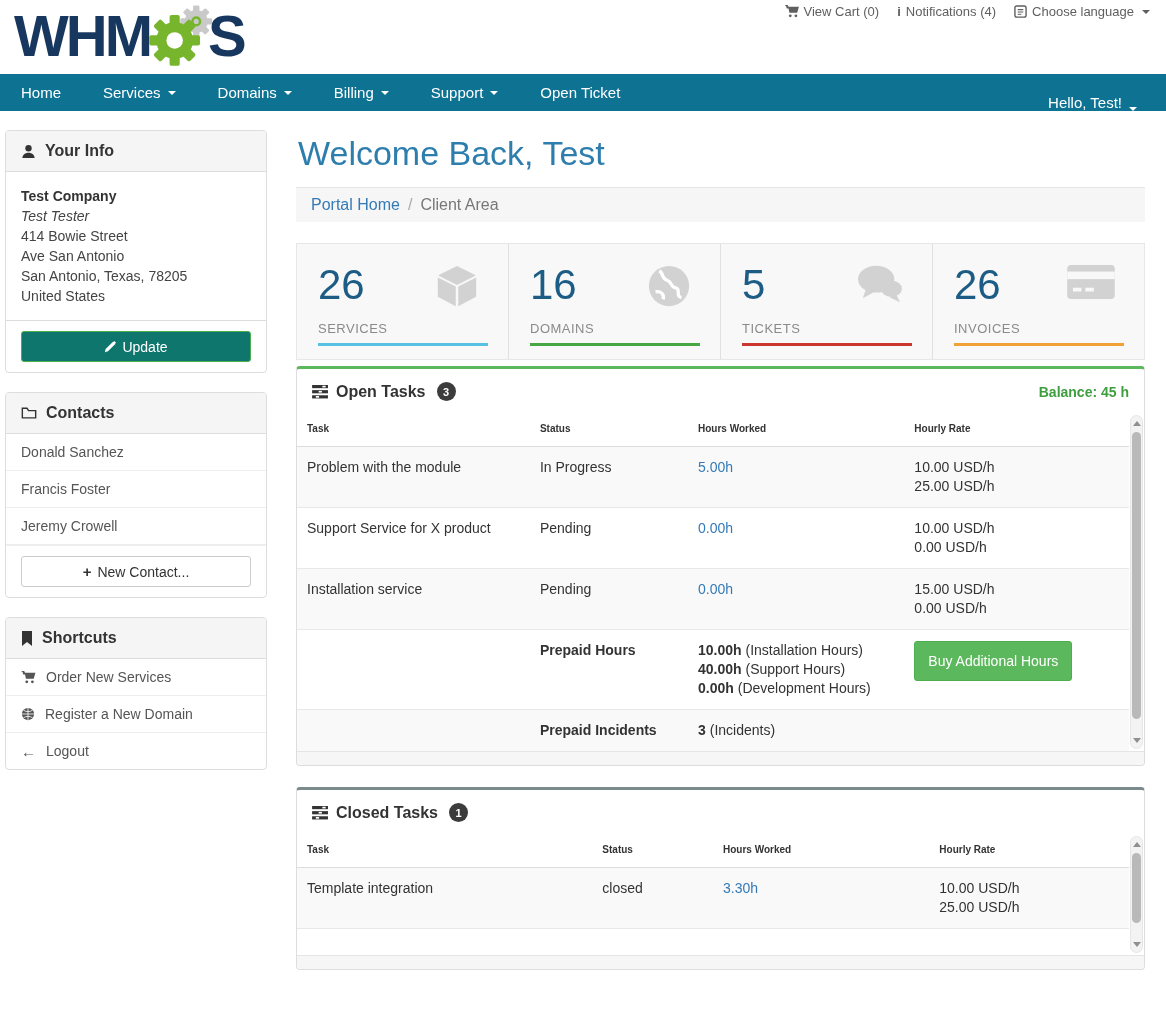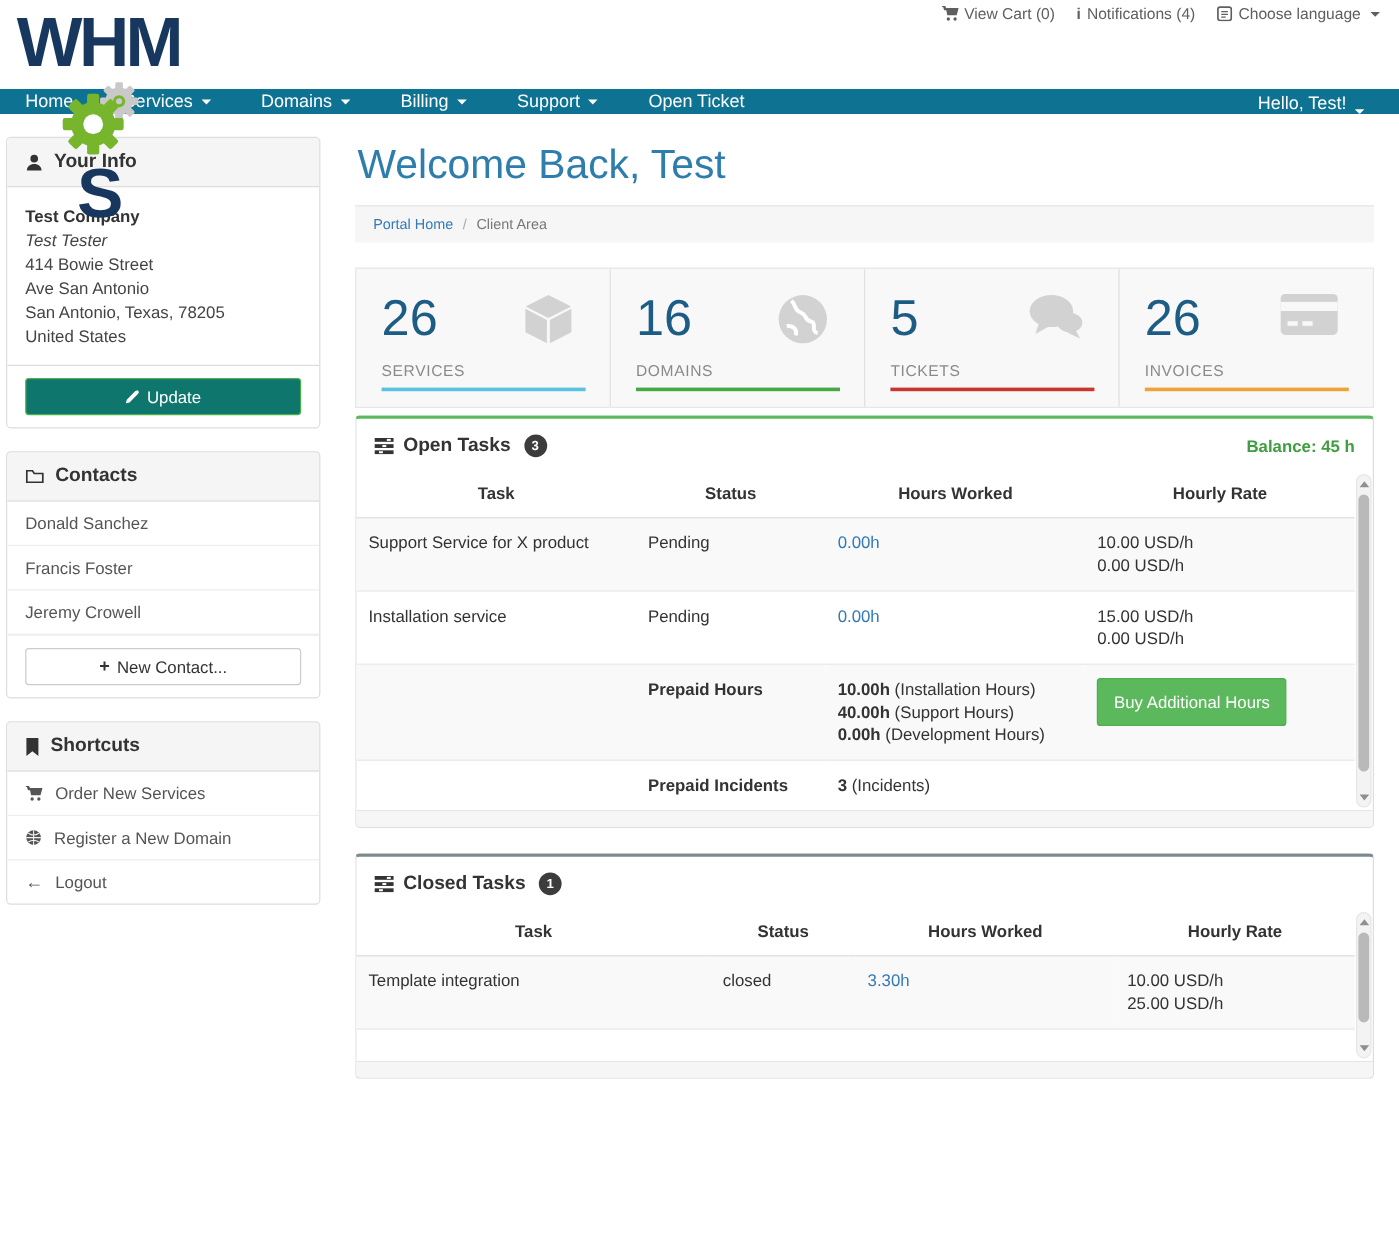"WHM" .logo { flex-direction: column -> none }
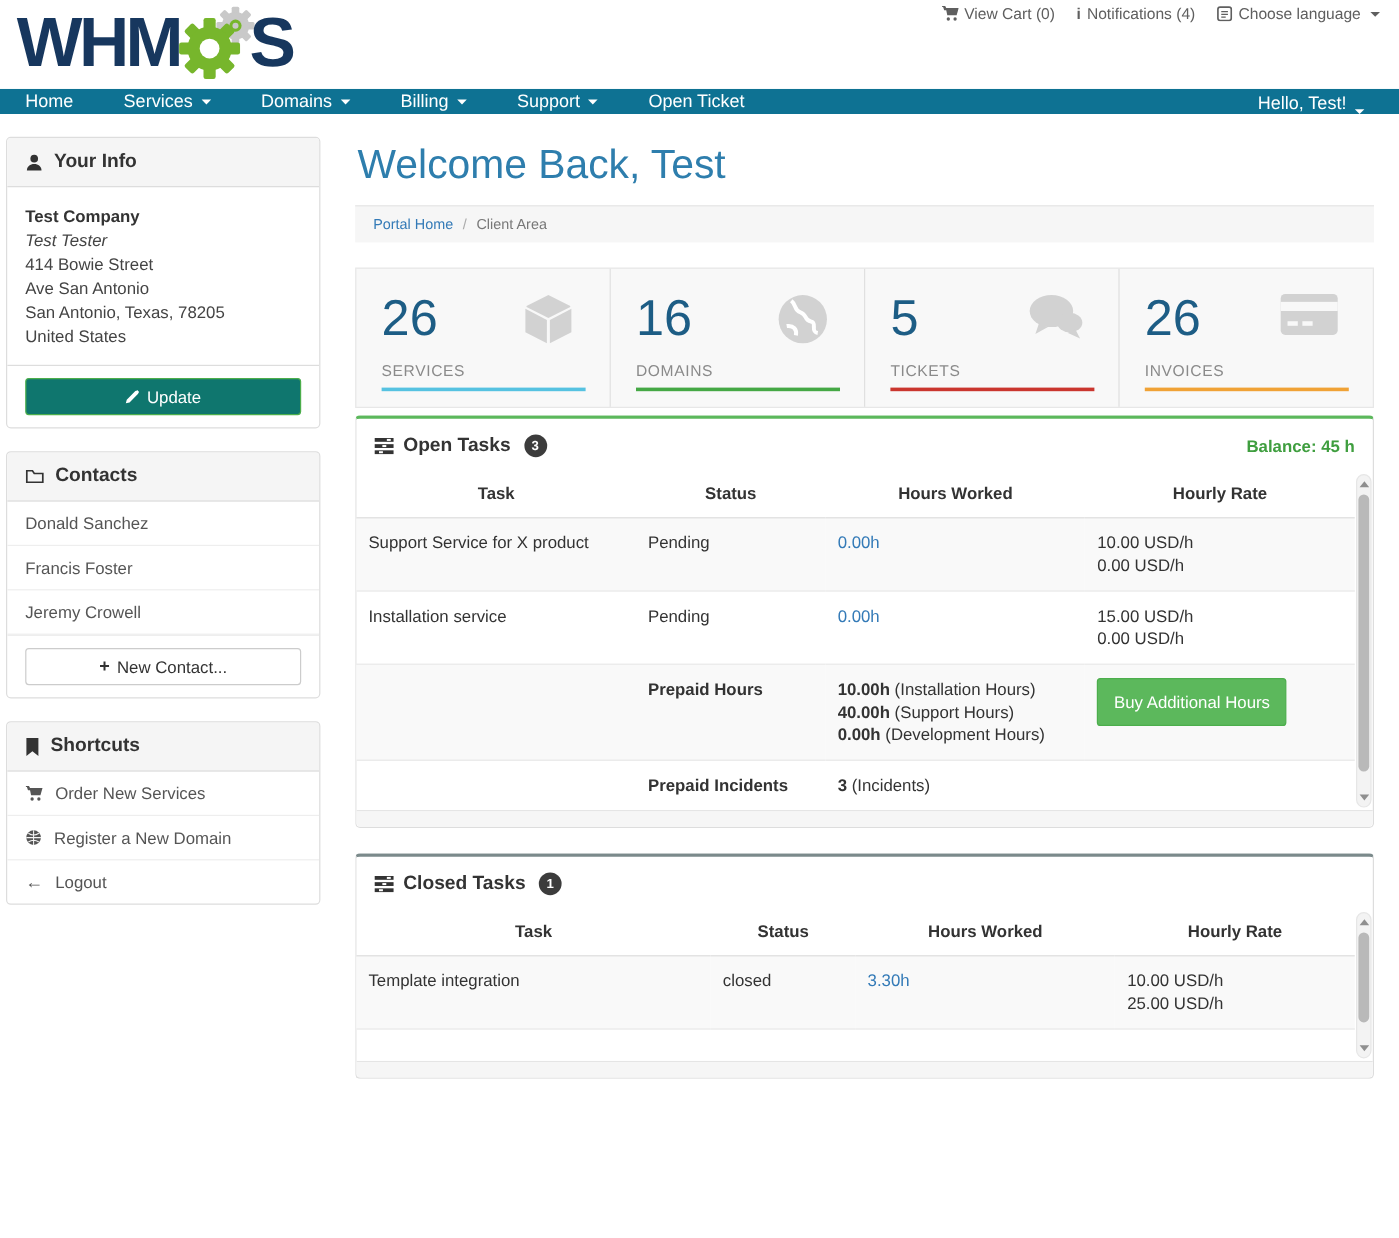"Home" .navbar { height: 21px -> 37px }
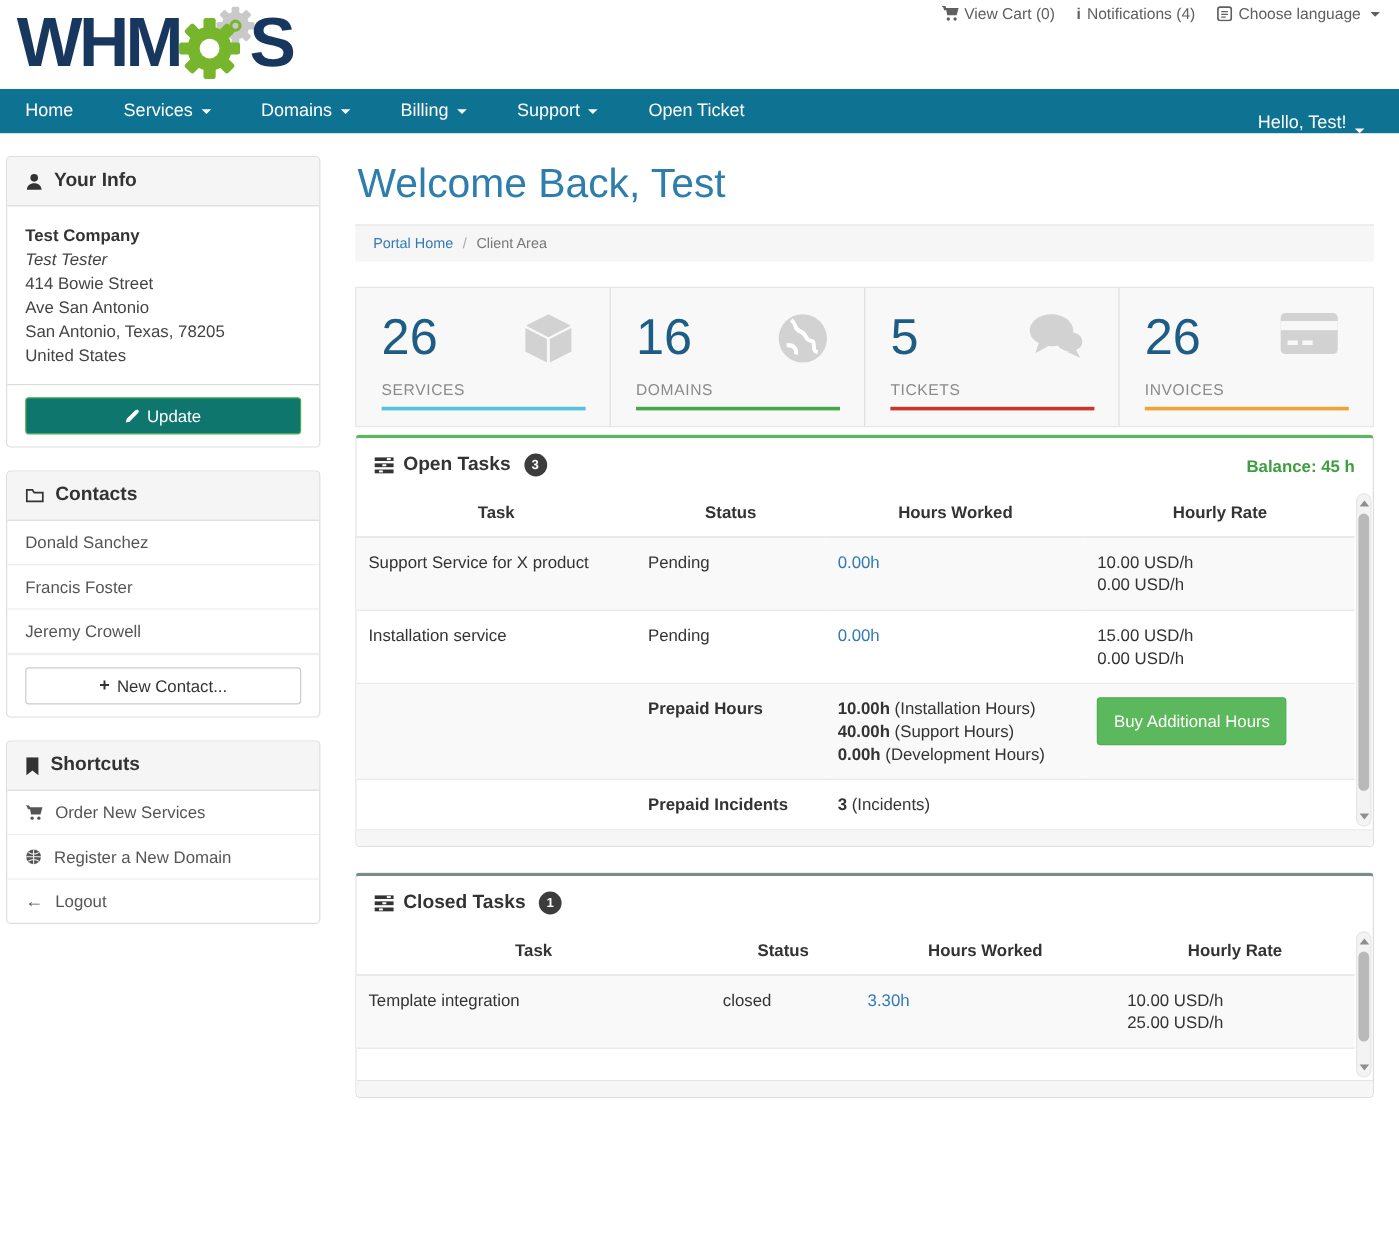"Portal Home" .breadcrumb { font-size: 12px -> 16px }
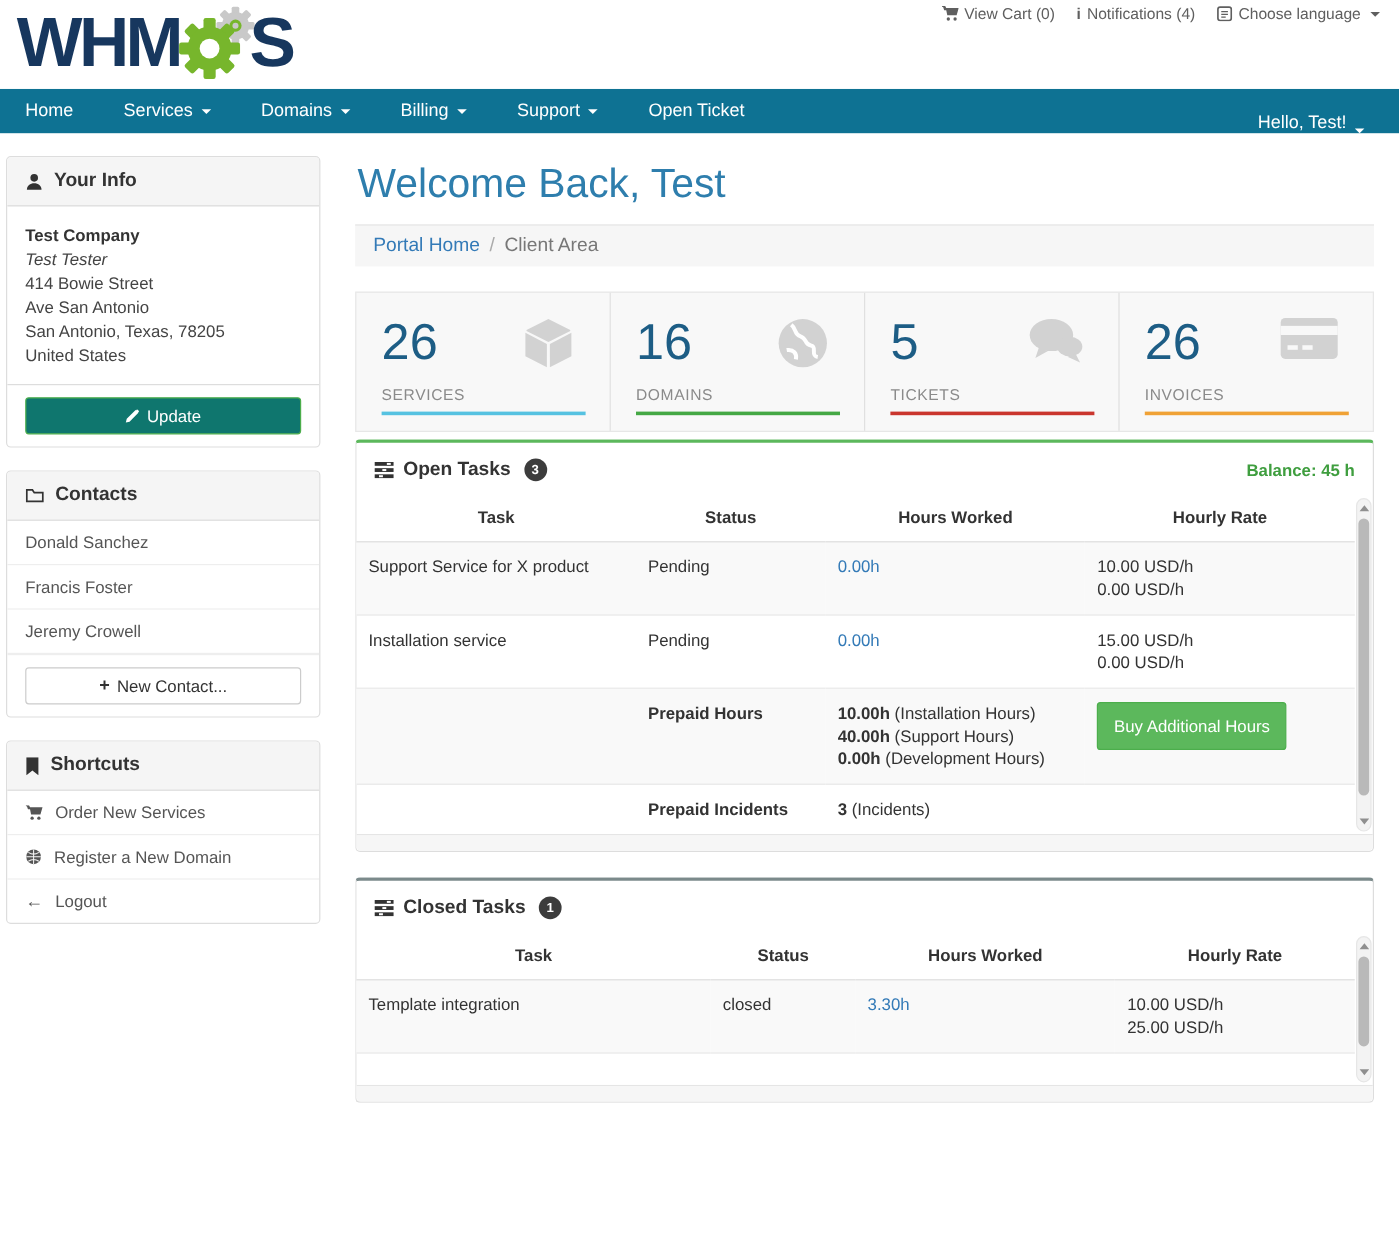"Task" .tasktable th { font-size: 14px -> 10px; text-align: center -> left }
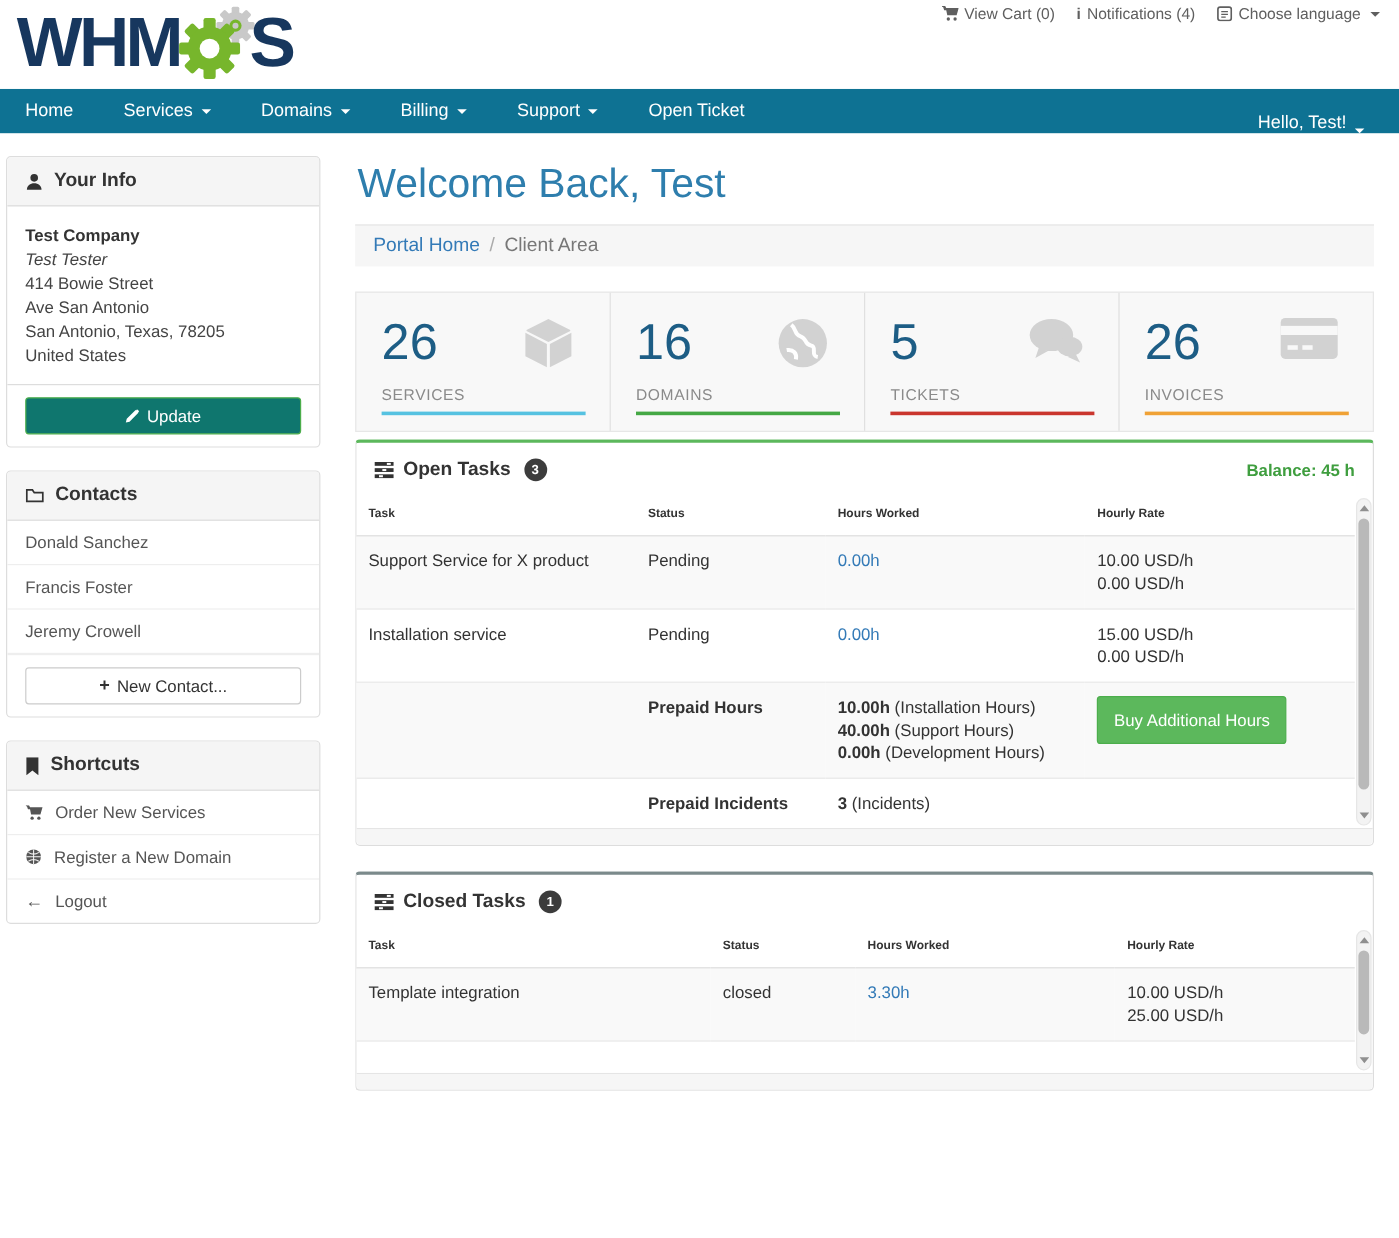"Problem with the module" tr { html: none -> <tr> <td>Problem with the module</td> <td>In Progress</td> <td><a>5.00h</a></td> <td> <span>10.00 USD/h</span> <span>25.00 USD/h</span> </td> </tr> }
